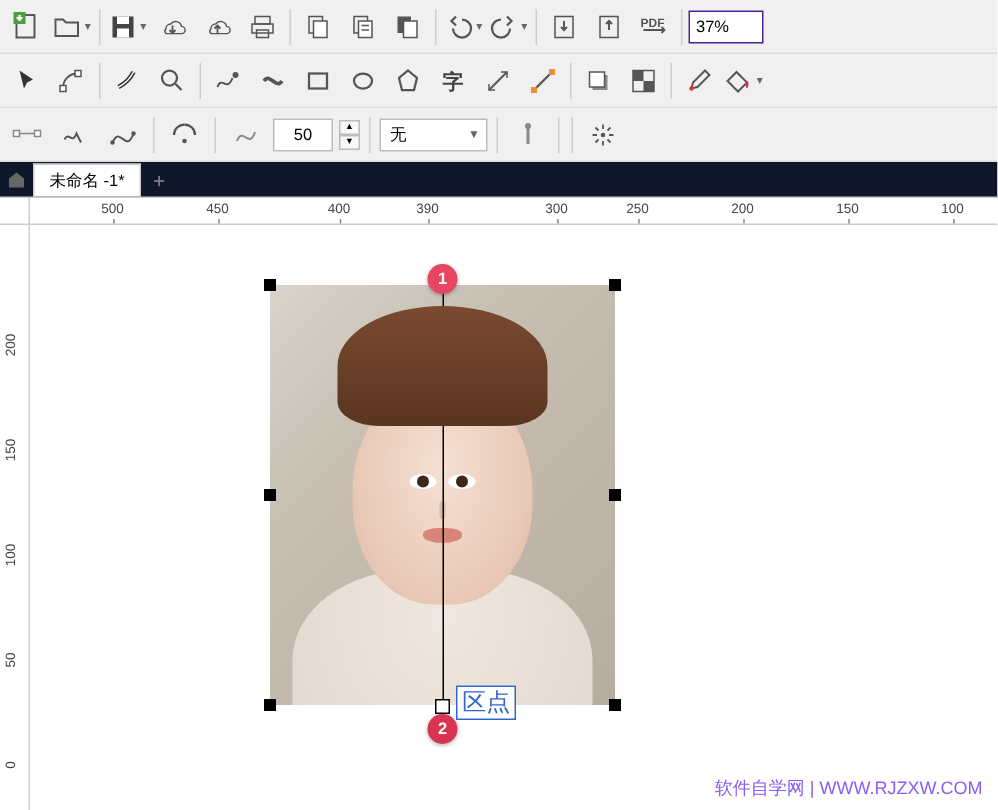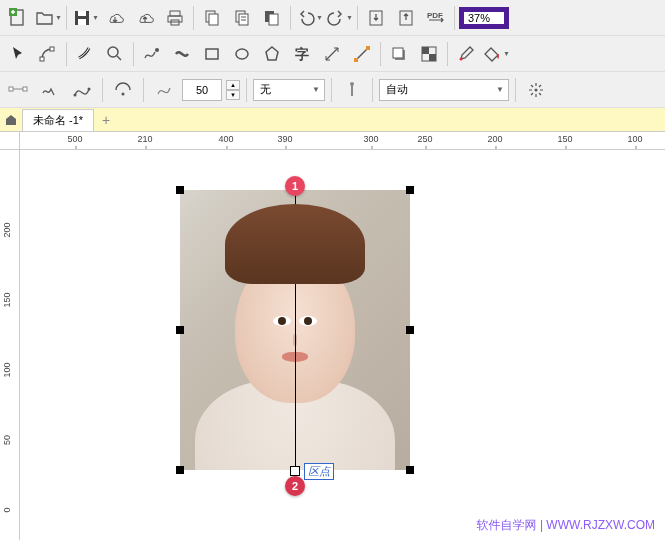"37%" .zoom-input { border: 5px solid #4c1d95 -> 1px solid #4c1d95 }
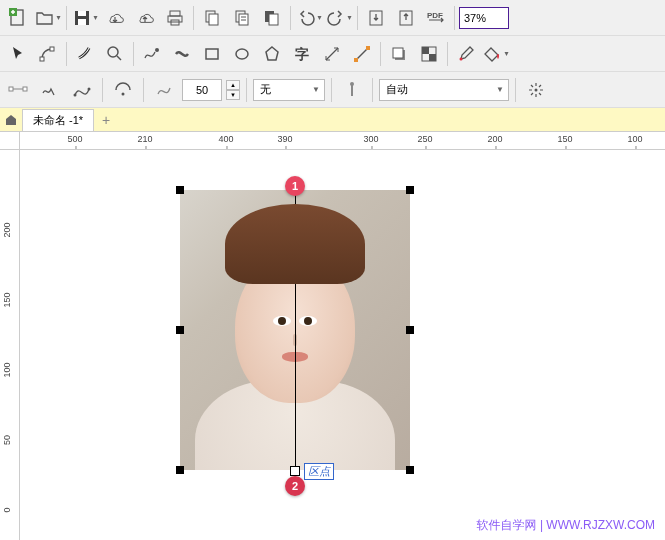"自动" div.prop-select { html: <div> <span>自动</span> </div> -> none }
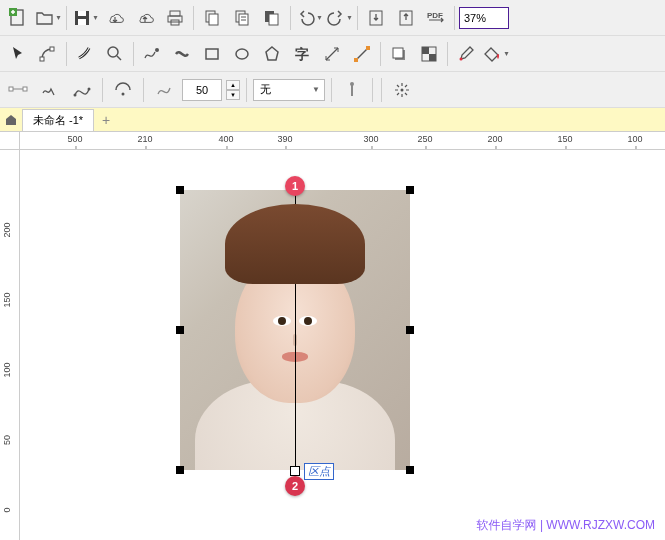"未命名 -1*" .tabbar { background: #fef9c3 -> #0f172a }
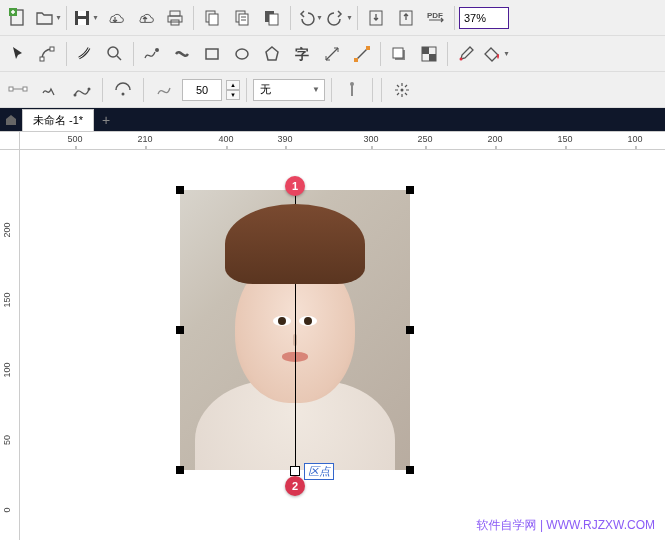"210" span.ruler-tick { text: 210 -> 450 }
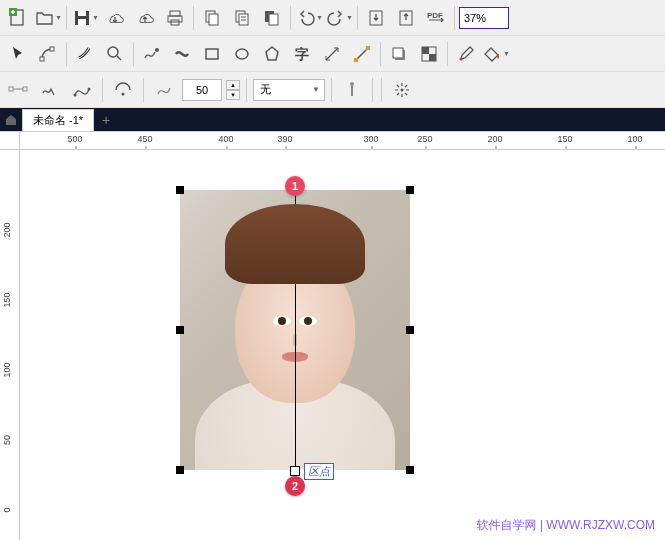"区点" .node-label { font-size: 11px -> 16px; font-style: italic -> none }
